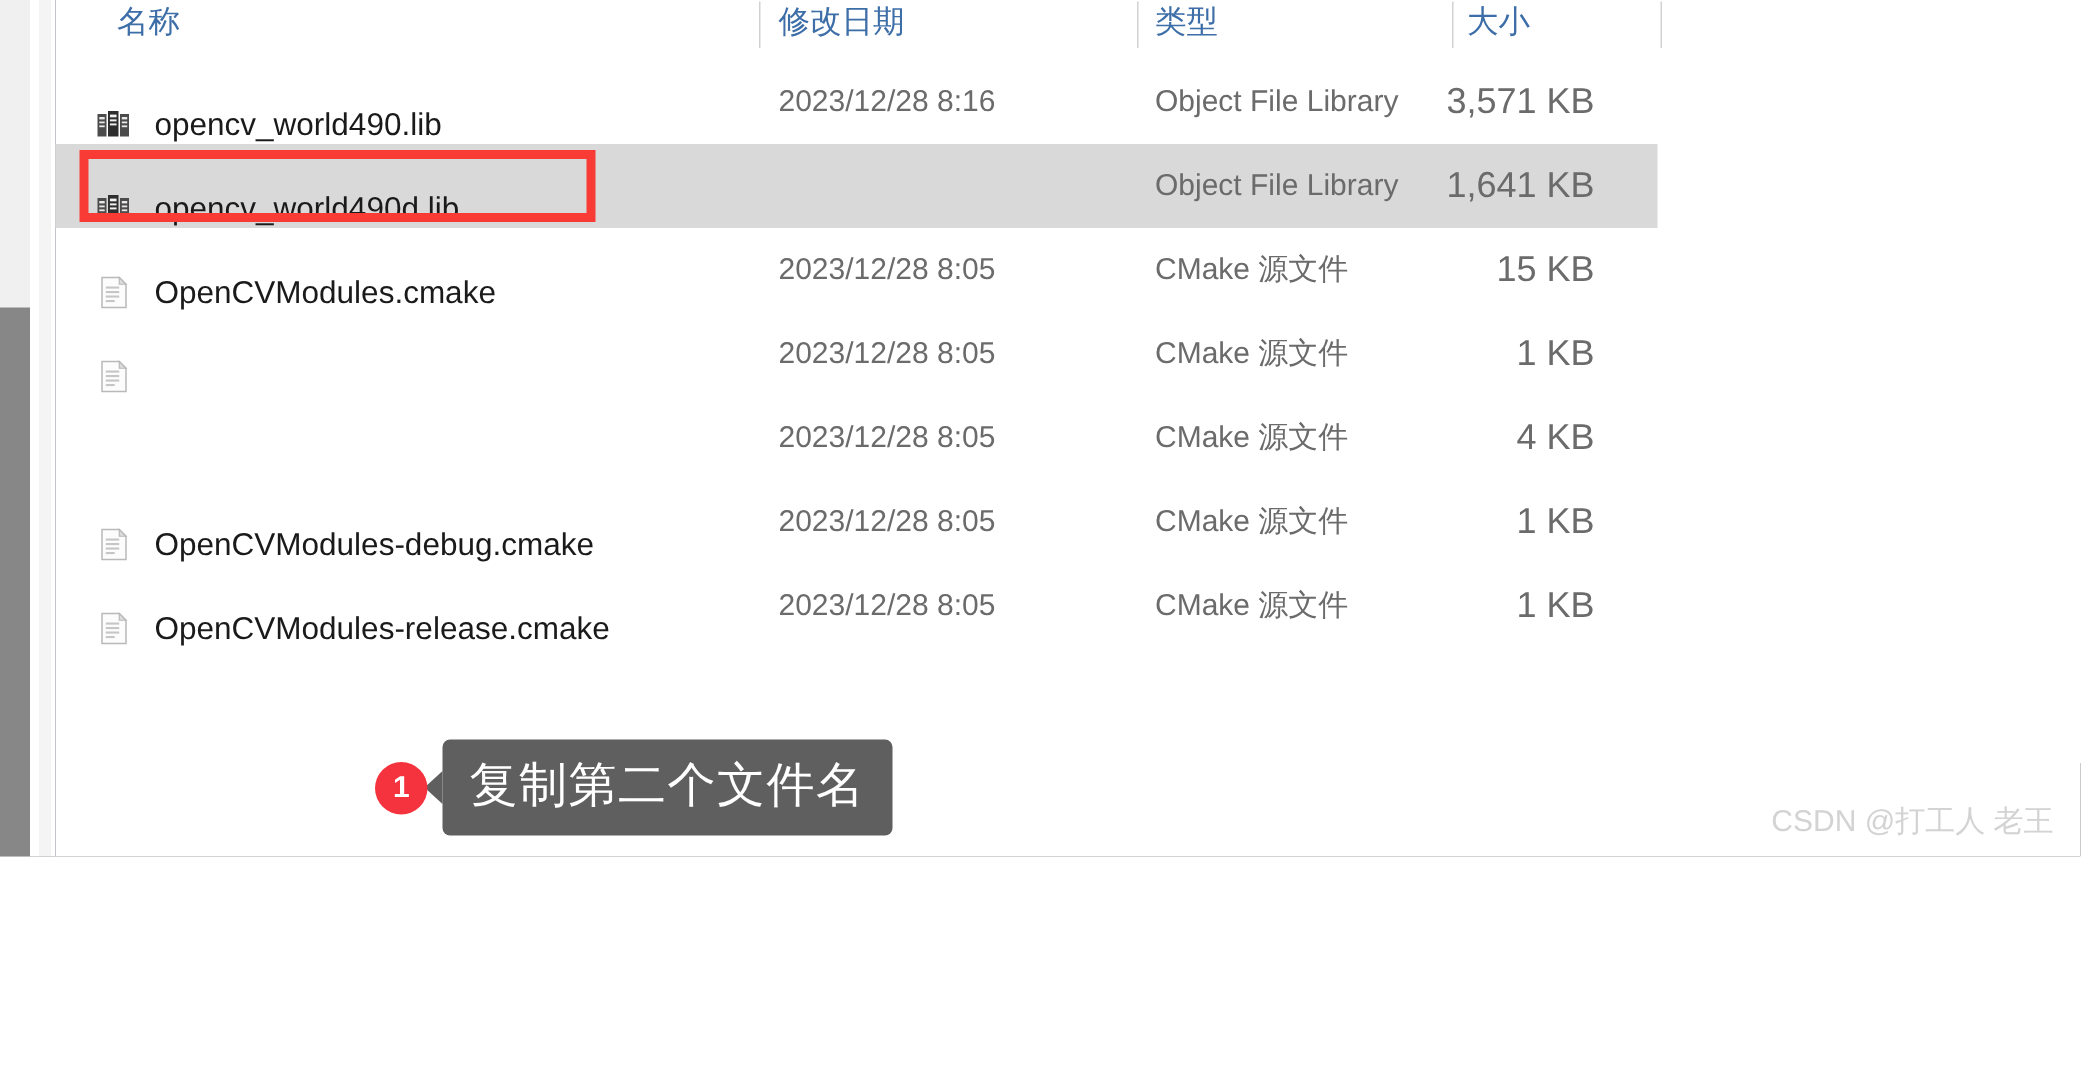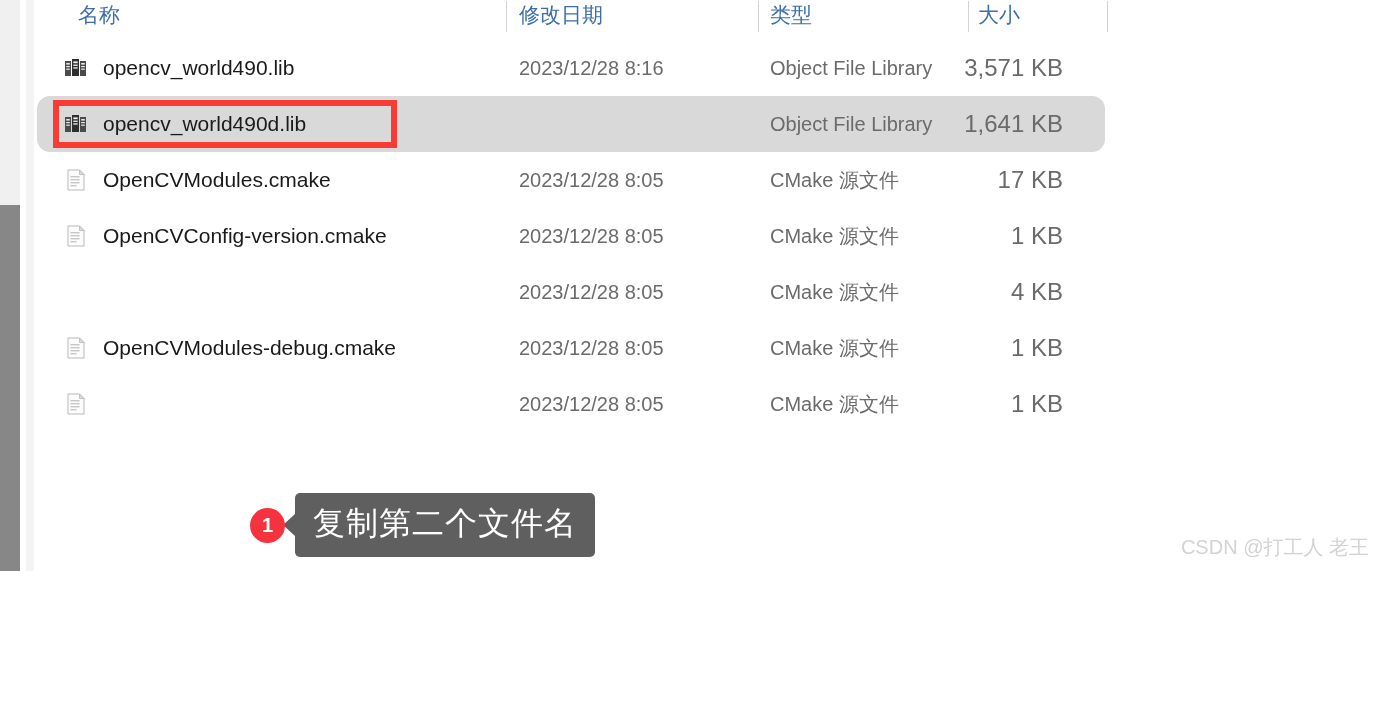"opencv_world490.lib" .name-wrap { align-items: center -> flex-end }
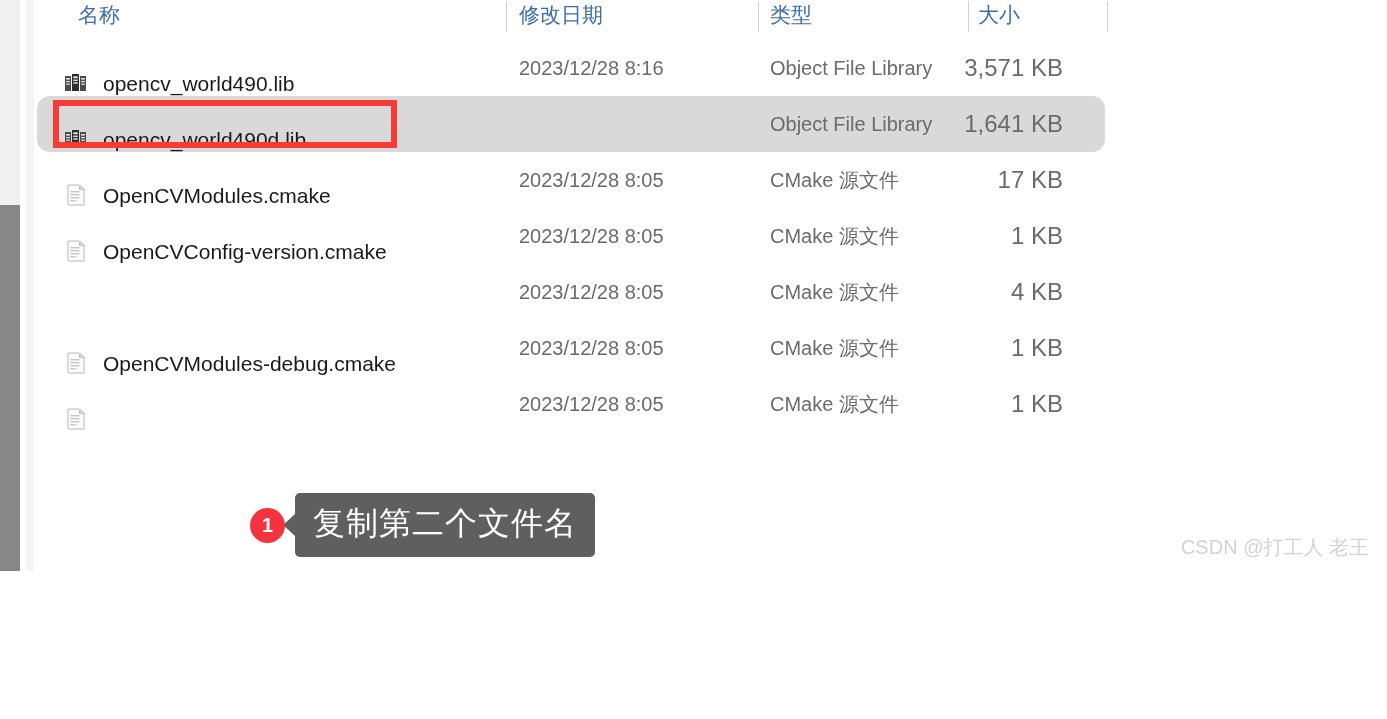"opencv_world490d.lib" .row.selected { border-radius: 13px -> none }
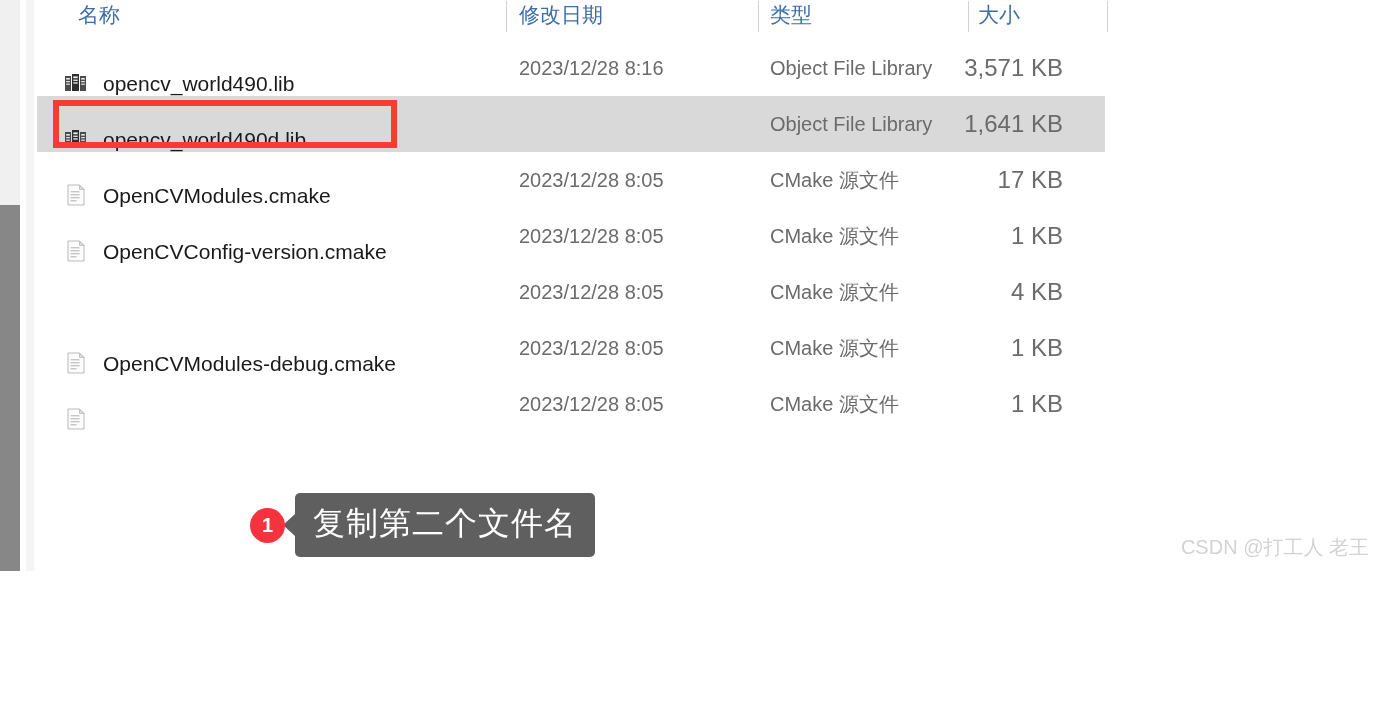"17 KB" div.cell { text: 17 -> 15 }
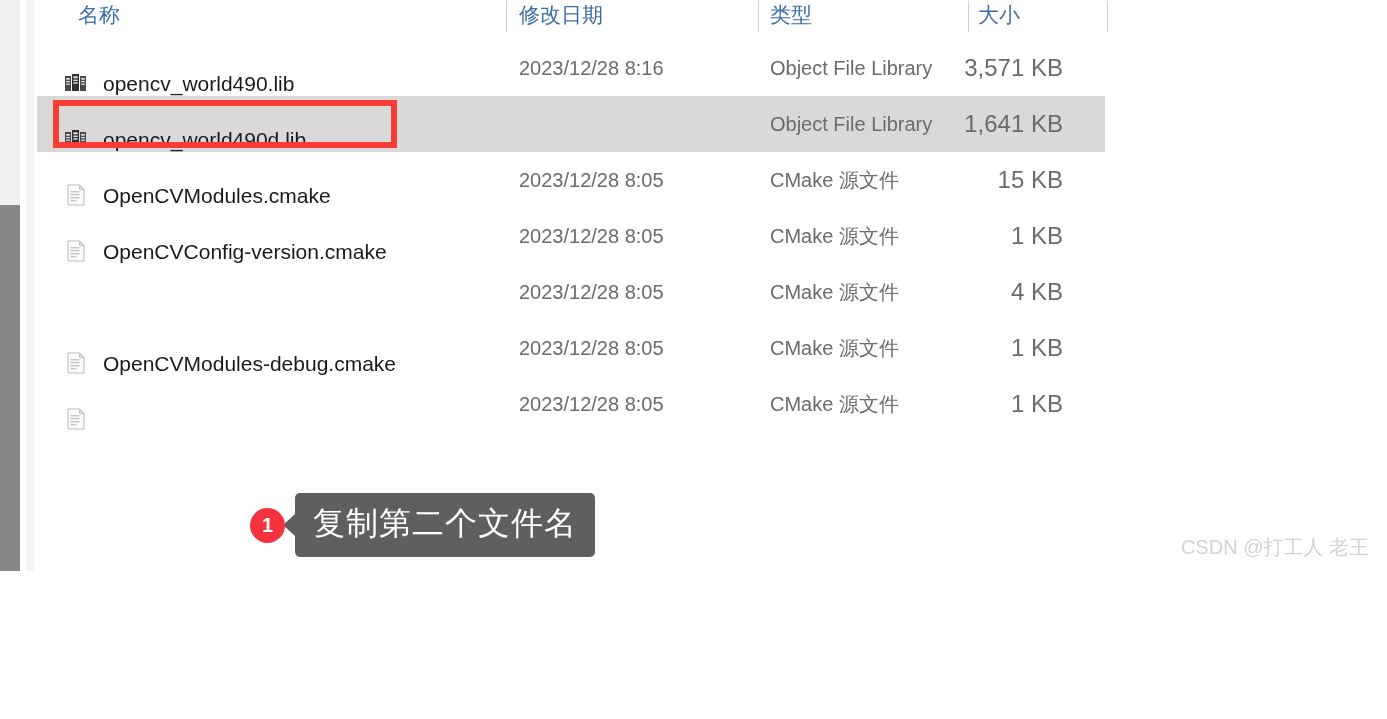"OpenCVConfig-version.cmake" span.name-text { html: <span>OpenCVConfig-version.cmake</span> -> none }
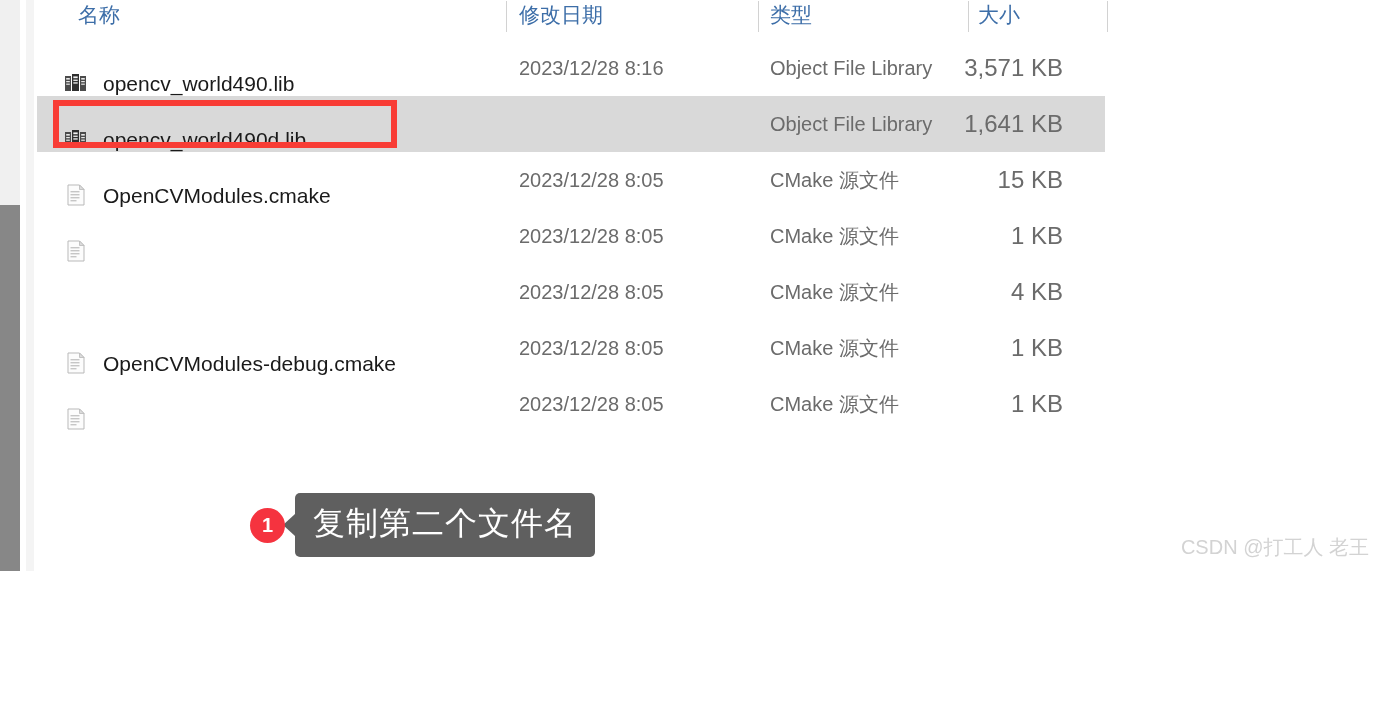"OpenCVModules-release.cmake" span.name-text { html: none -> <span>OpenCVModules-release.cmake</span> }
